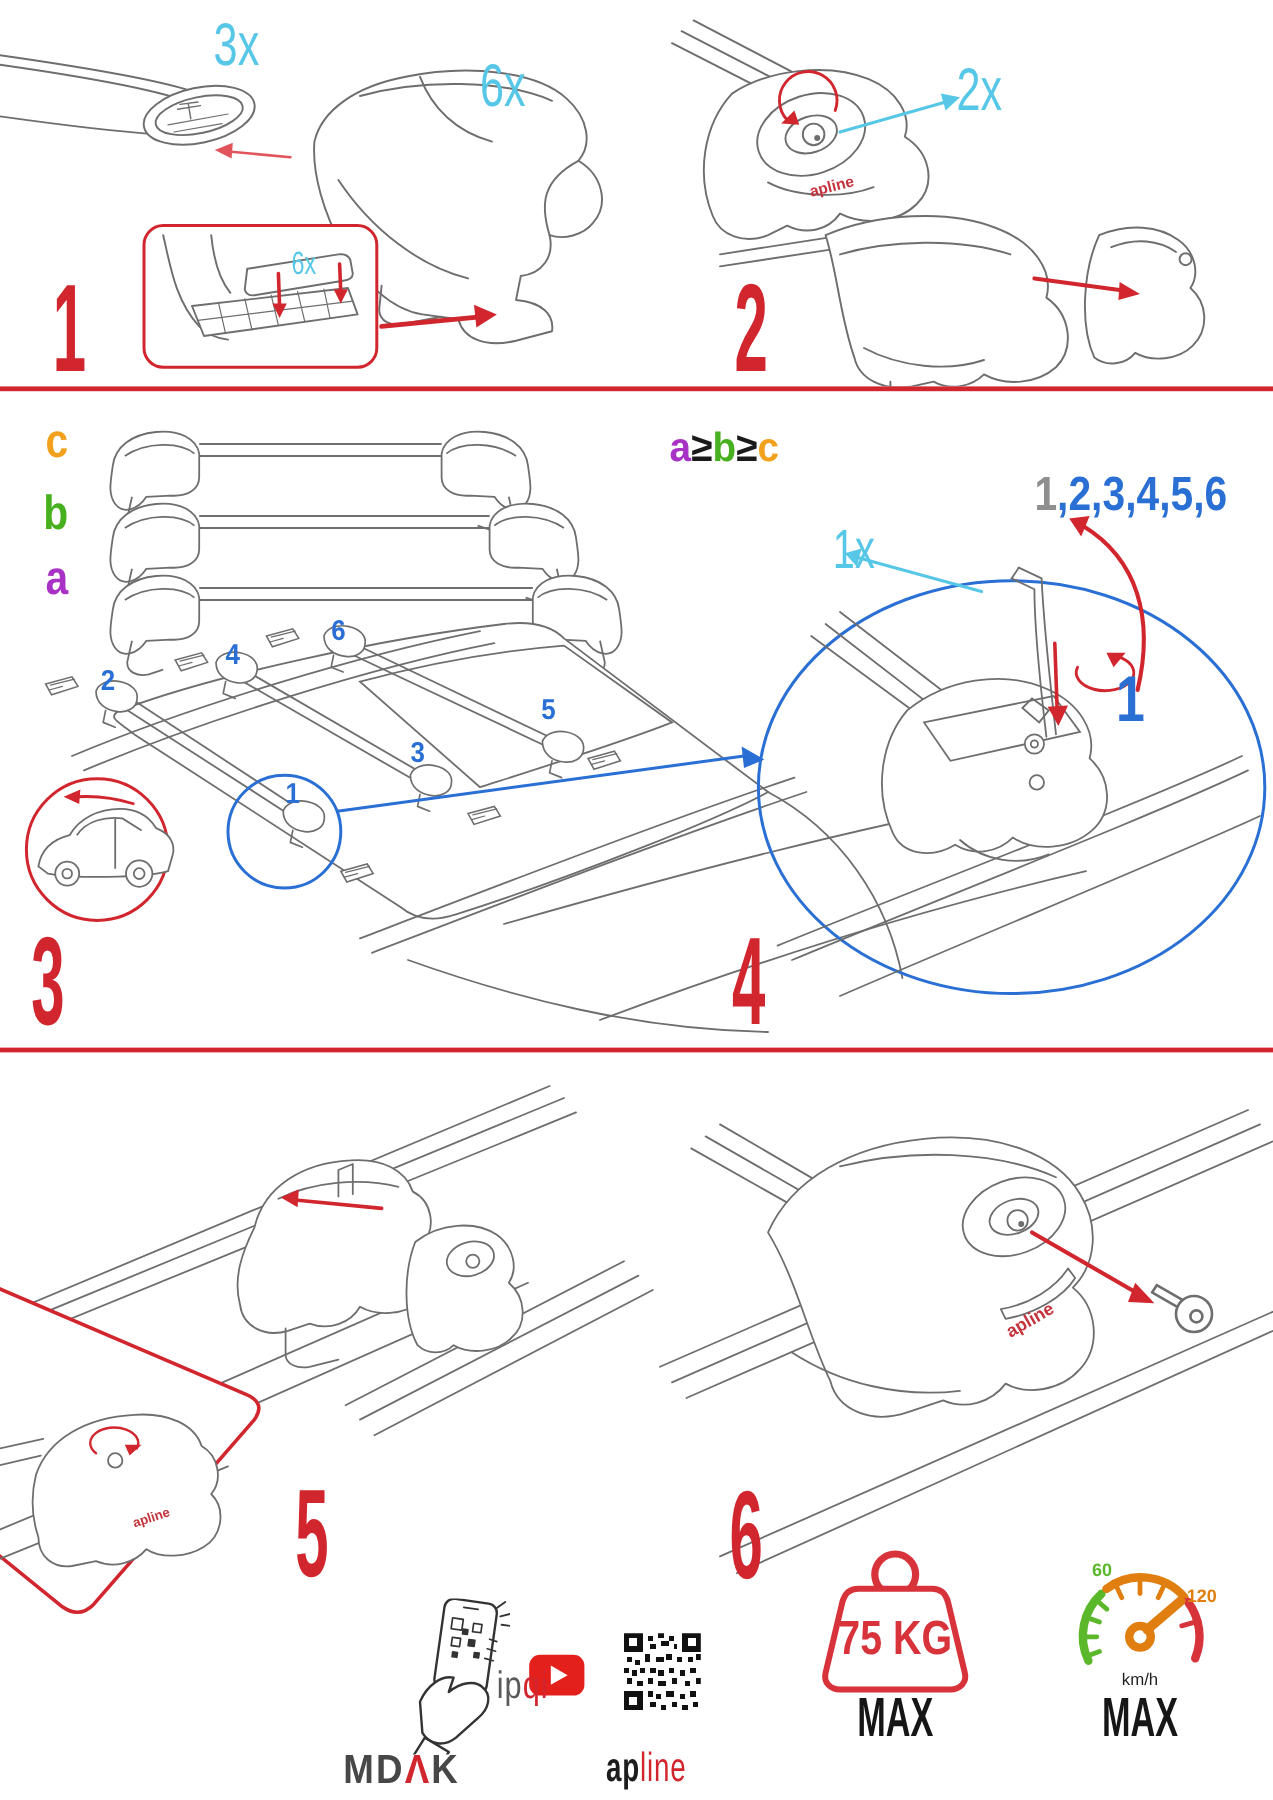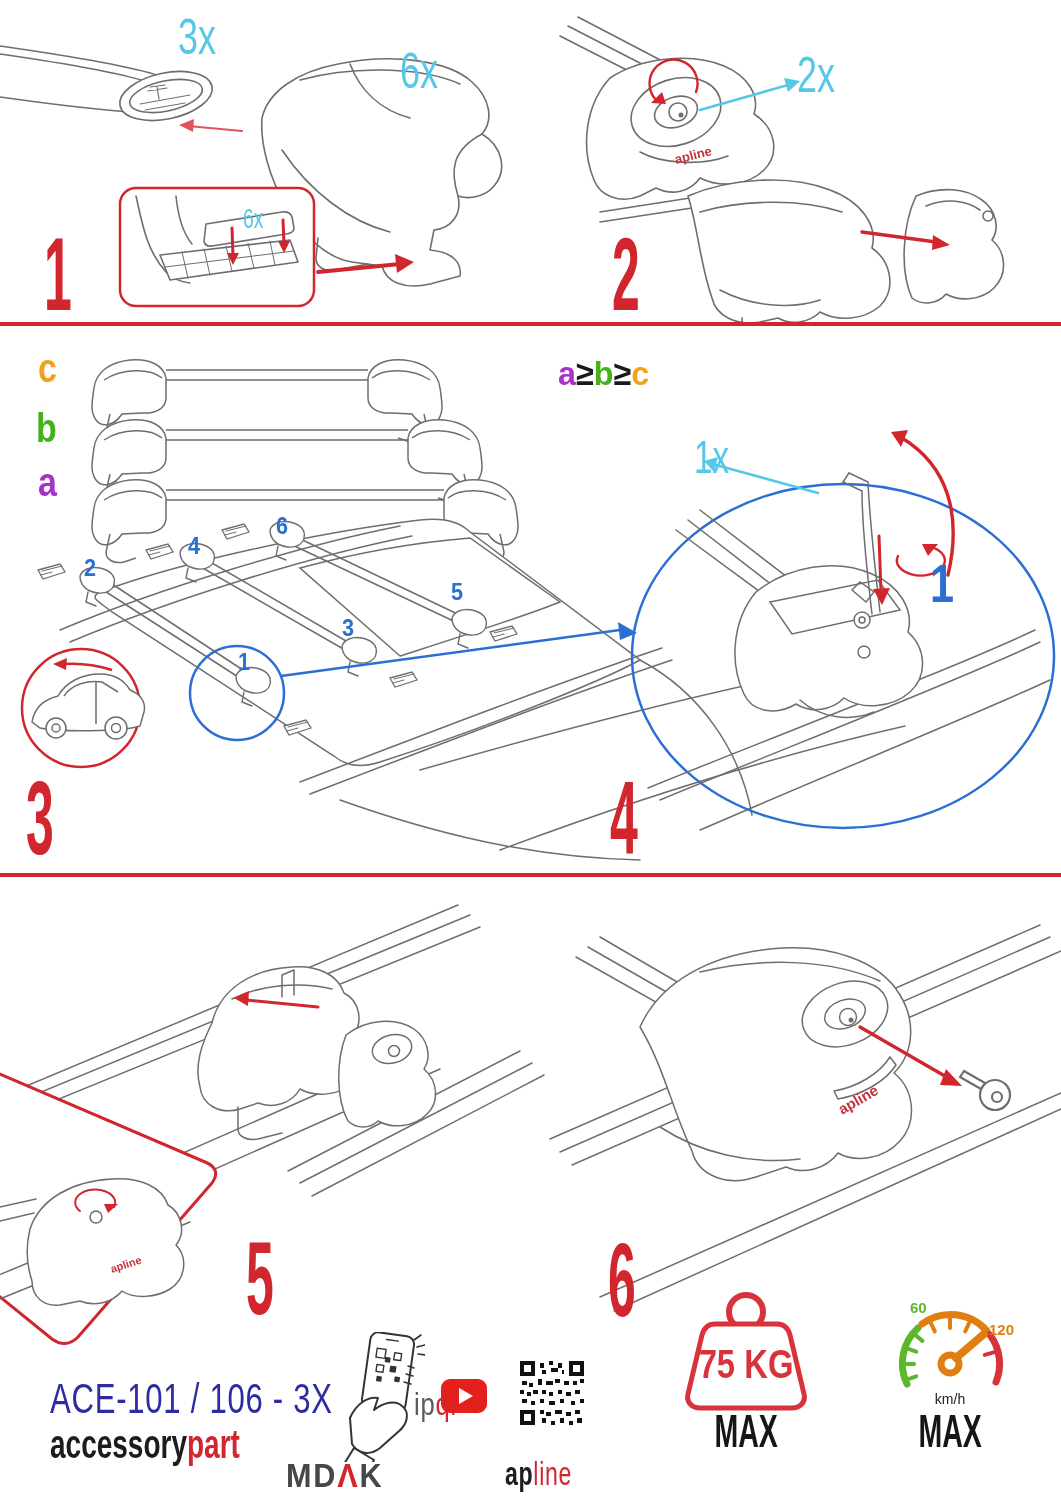"1,2,3,4,5,6" div.abs { html: none -> <div> <span><span>1</span><span>,2,3,4,5,6</span></span> </div> }
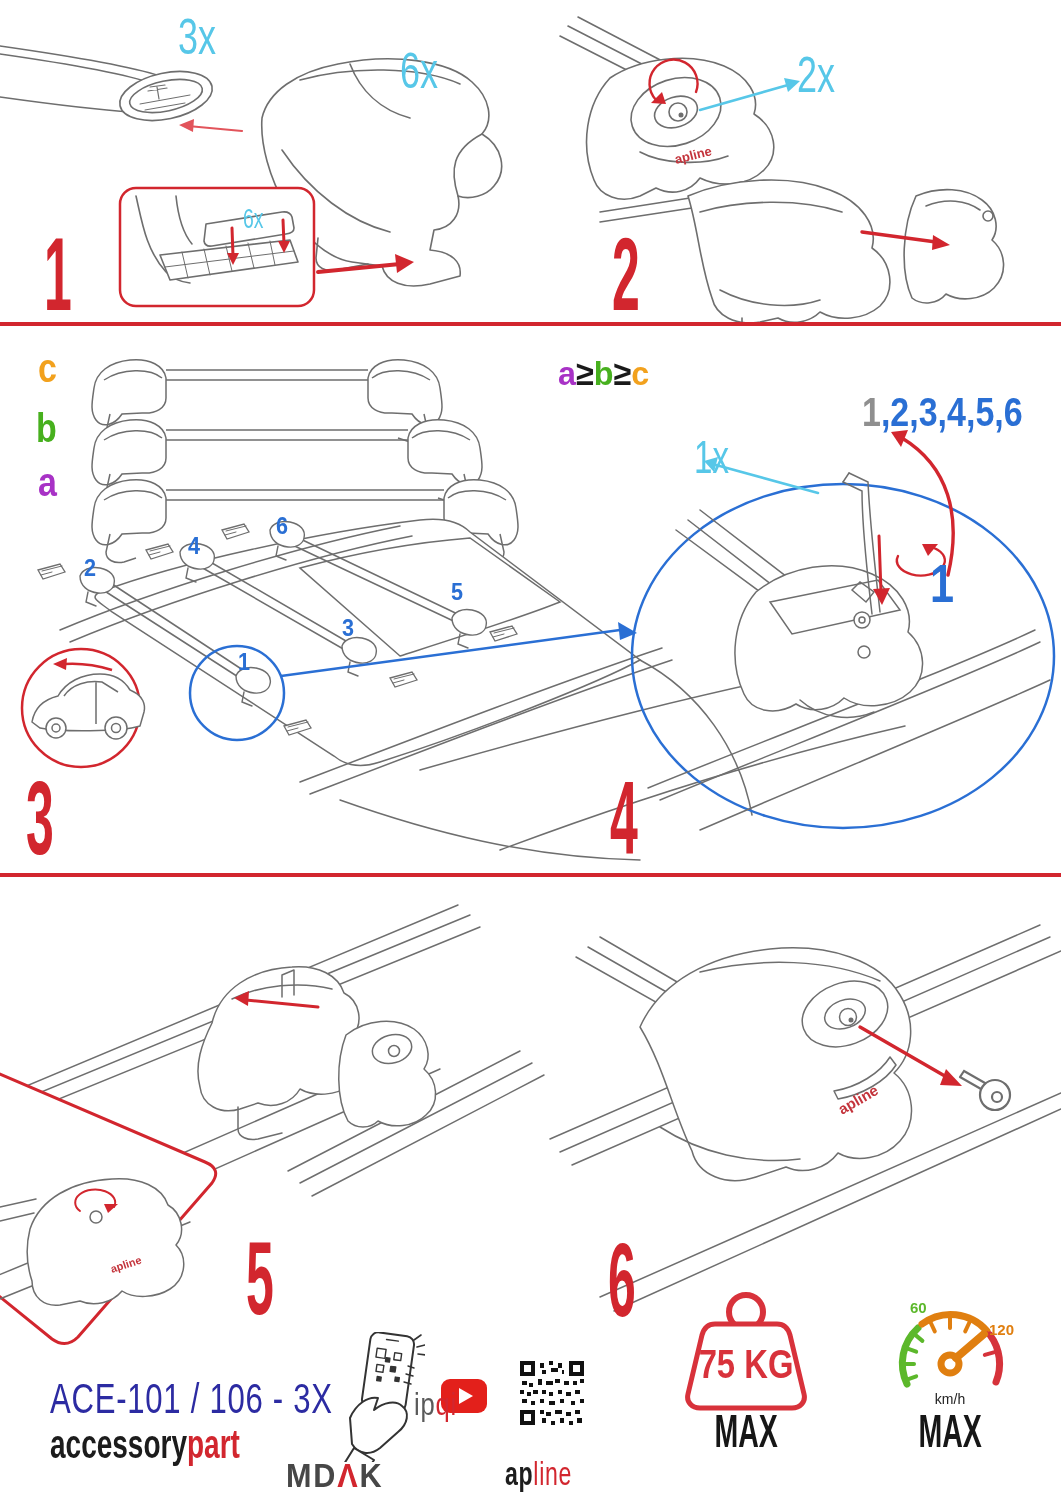"ACE-101 / 106 - 3X" div.abs { html: <div><span>ACE-101 / 106 - 3X</span></div> -> none }
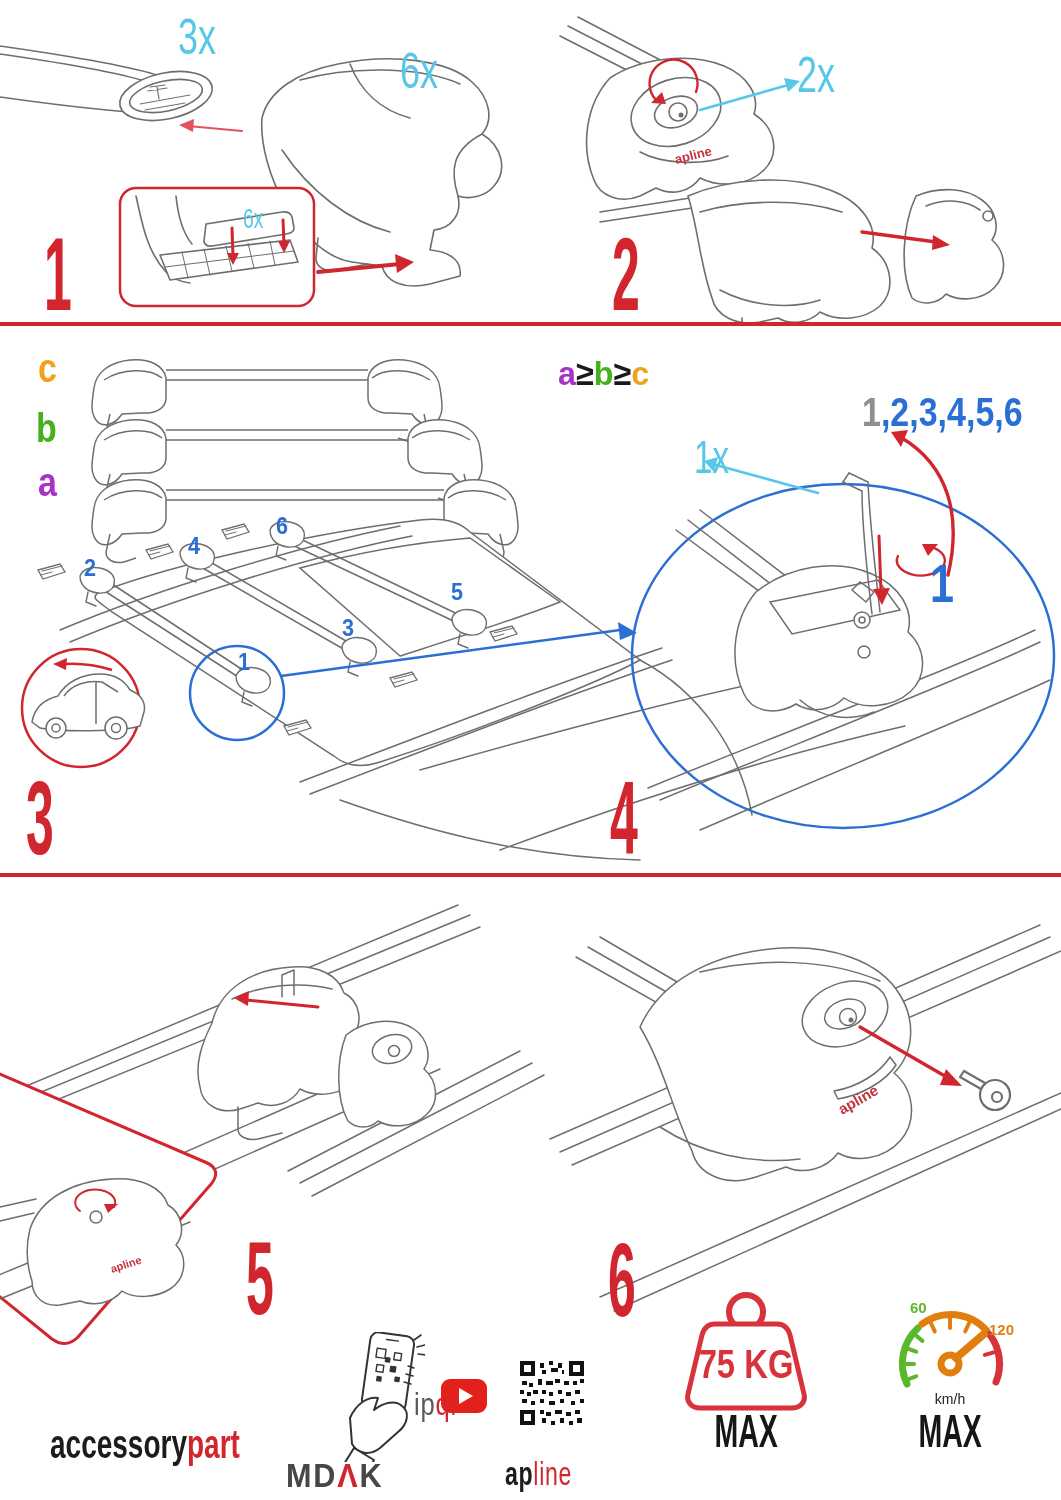"accessorypart" div.abs { html: <div> <span><span>accessory</span><span>part</span></span> </div> -> none }
